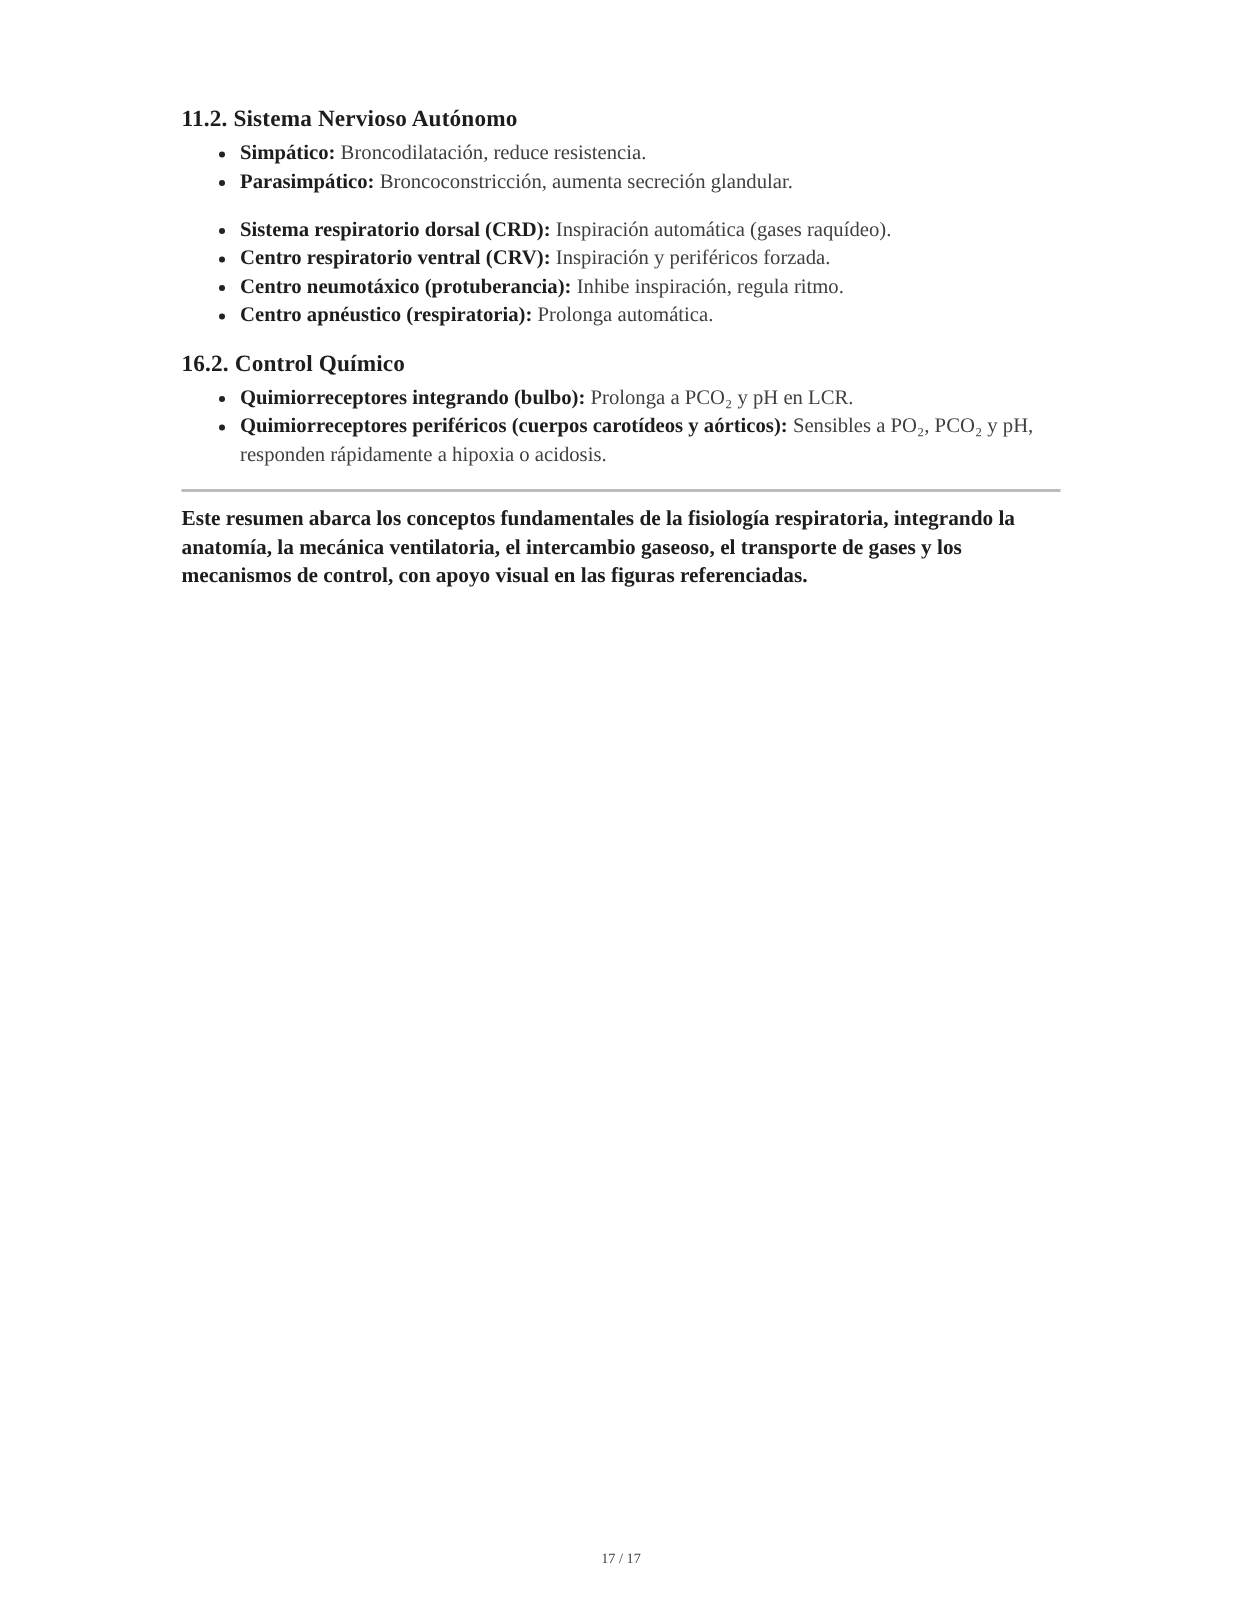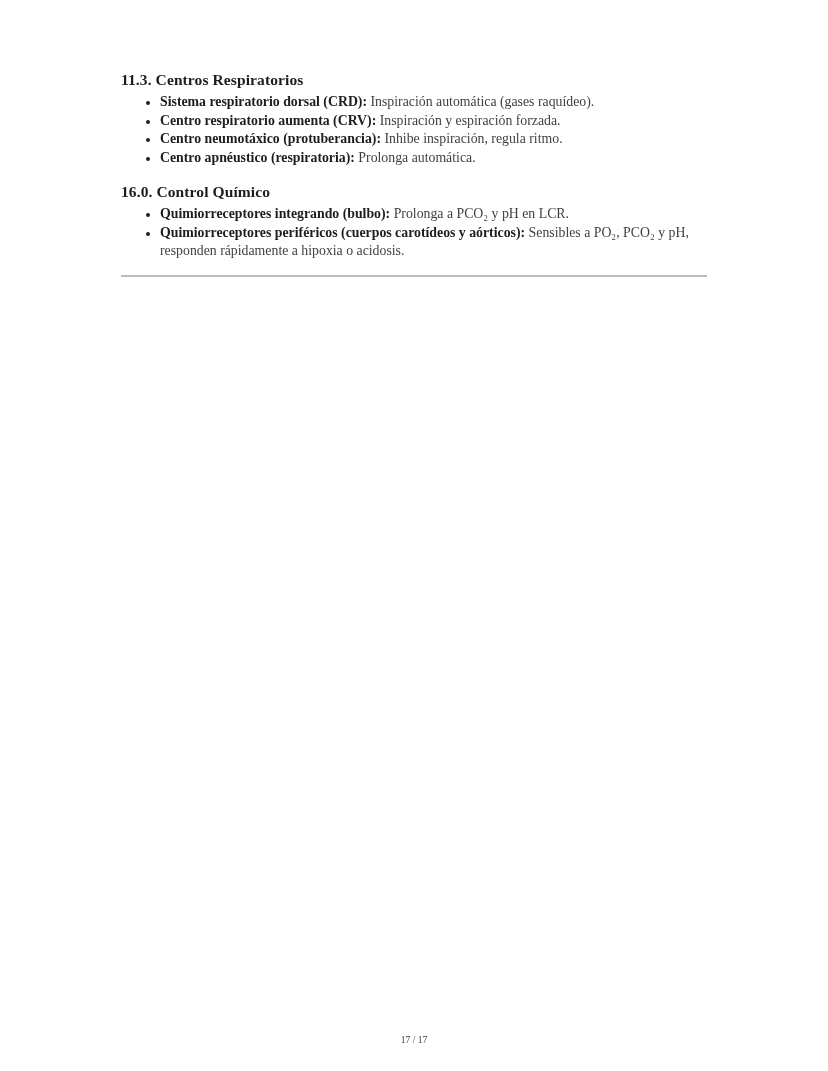"11.2. Sistema Nervioso Autónomo" section.doc-section { html: none -> <section> <h2>11.2. Sistema Nervioso Autónomo</h2> <ul> <li><span>Simpático:</span><span> Broncodilatación, reduce resistencia.</span></li> <li><span>Parasimpático:</span><span> Broncoconstricción, aumenta secreción glandular.</span></li> </ul> </section> }
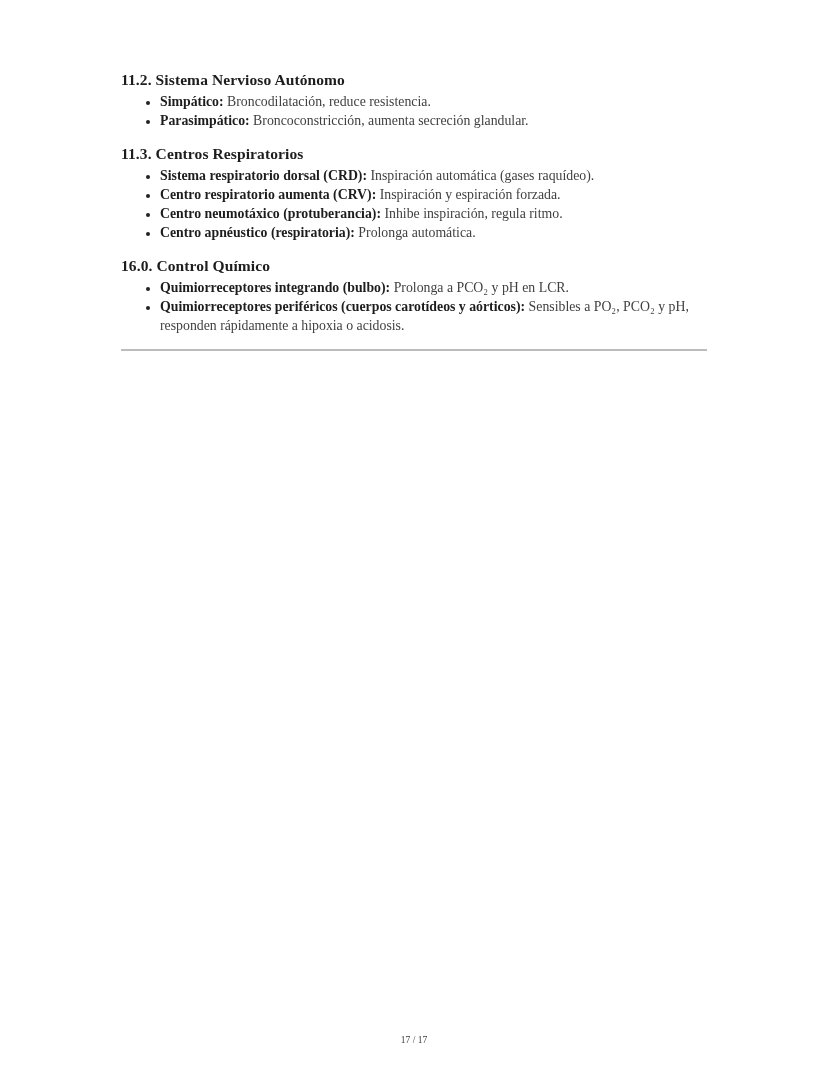"11.3. Centros Respiratorios" h2.sec-heading { html: <h2>11.3. Centros Respiratorios</h2> -> none }
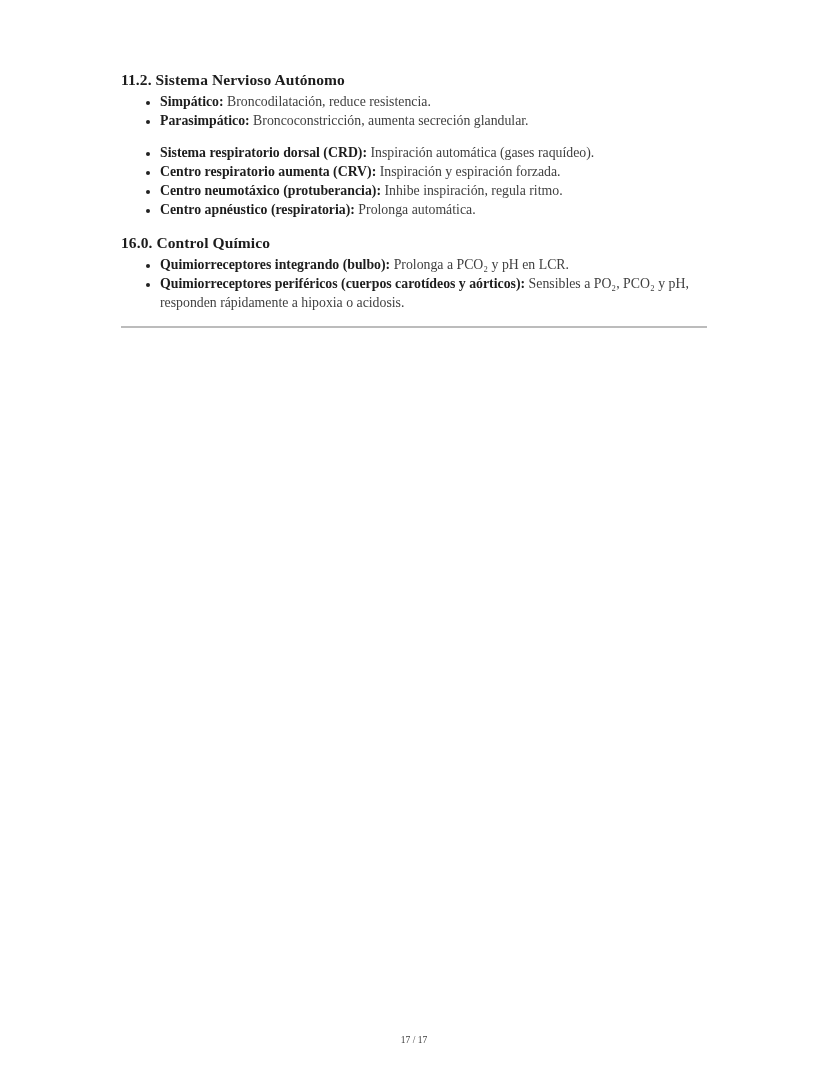"Centro respiratorio aumenta (CRV):" span.lead { text: aumenta -> ventral }
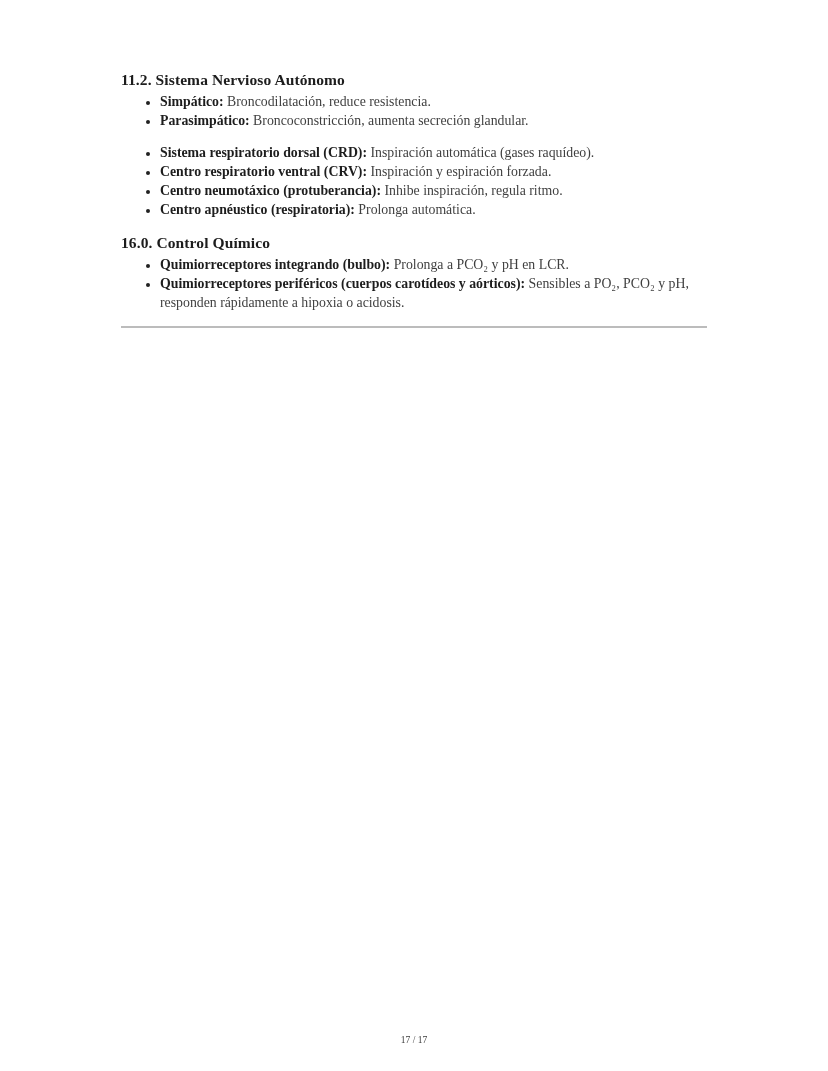"Inspiración y espiración forzada." span.rest { text: espiración -> periféricos }
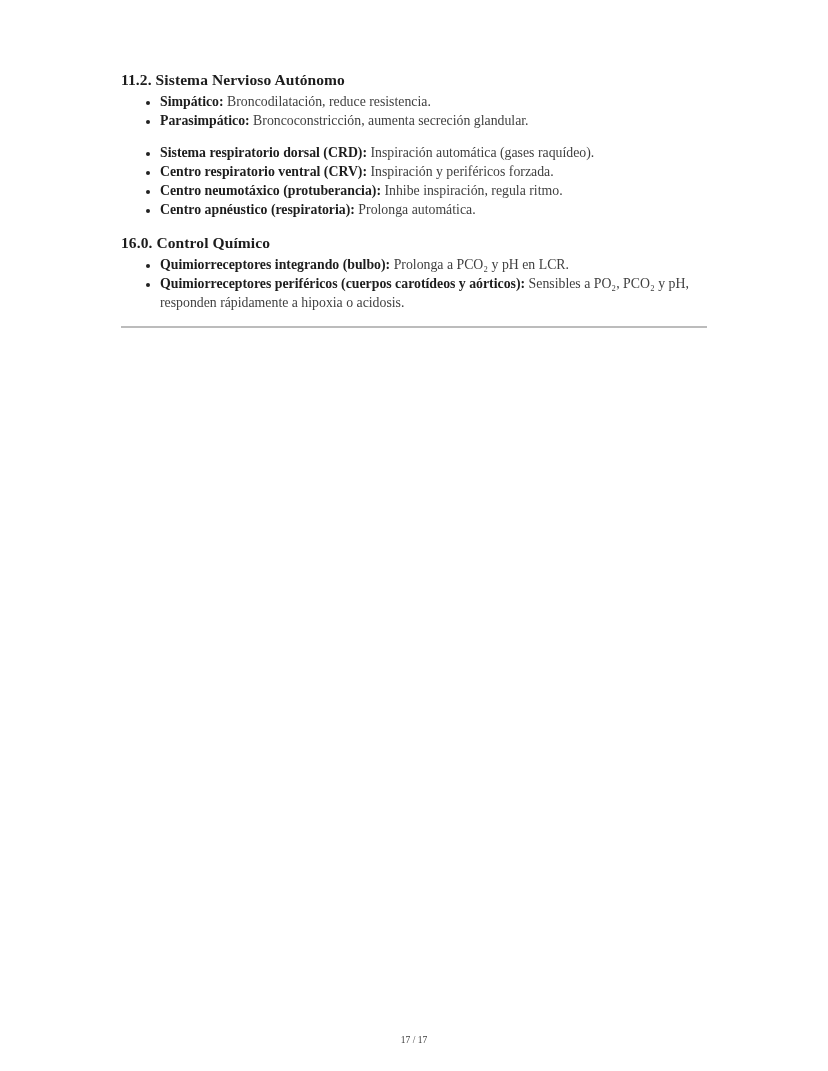"16.0. Control Químico" h2.sec-heading { text: 16.0 -> 16.2 }
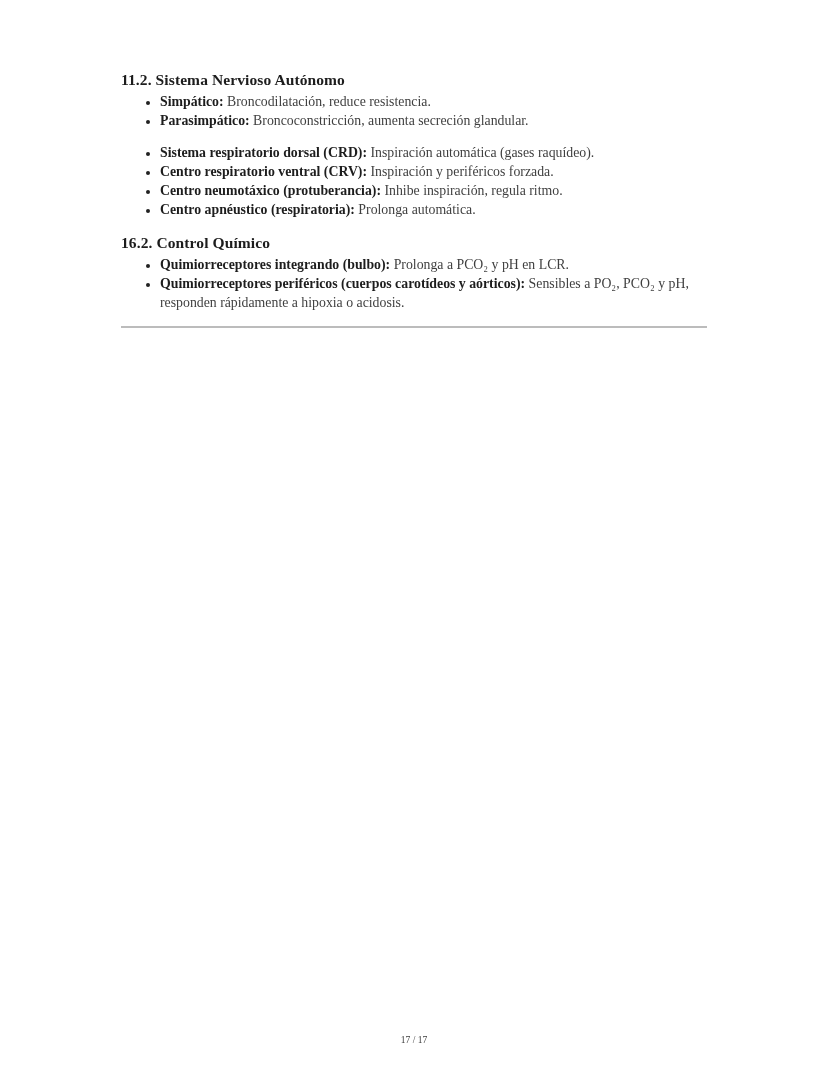"Este resumen abarca los conceptos" p.summary { html: none -> <p>Este resumen abarca los conceptos fundamentales de la fisiología respiratoria, integrando la anatomía, la mecánica ventilatoria, el intercambio gaseoso, el transporte de gases y los mecanismos de control, con apoyo visual en las figuras referenciadas.</p> }
